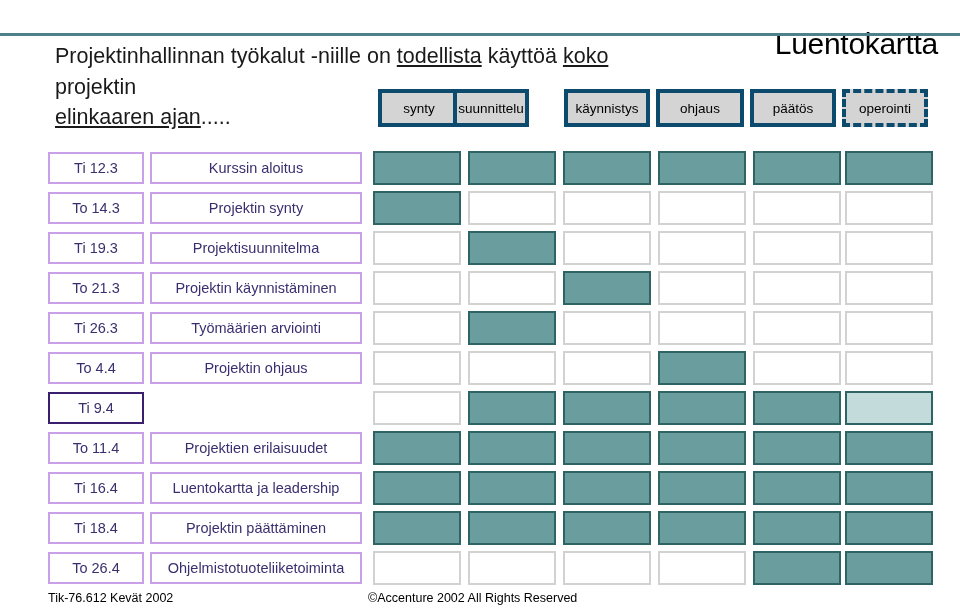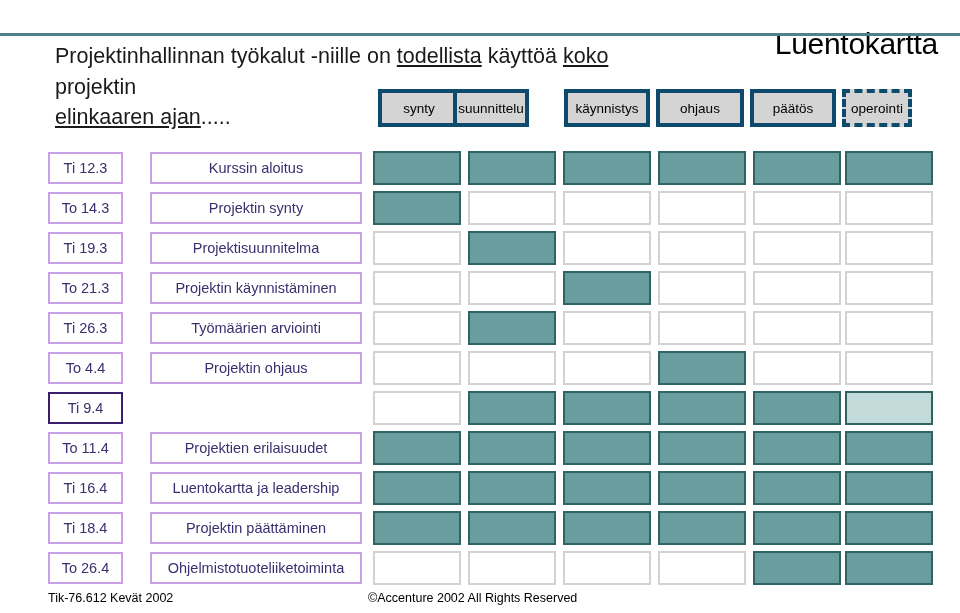"operointi" div.phase-box { width: 70px -> 86px }
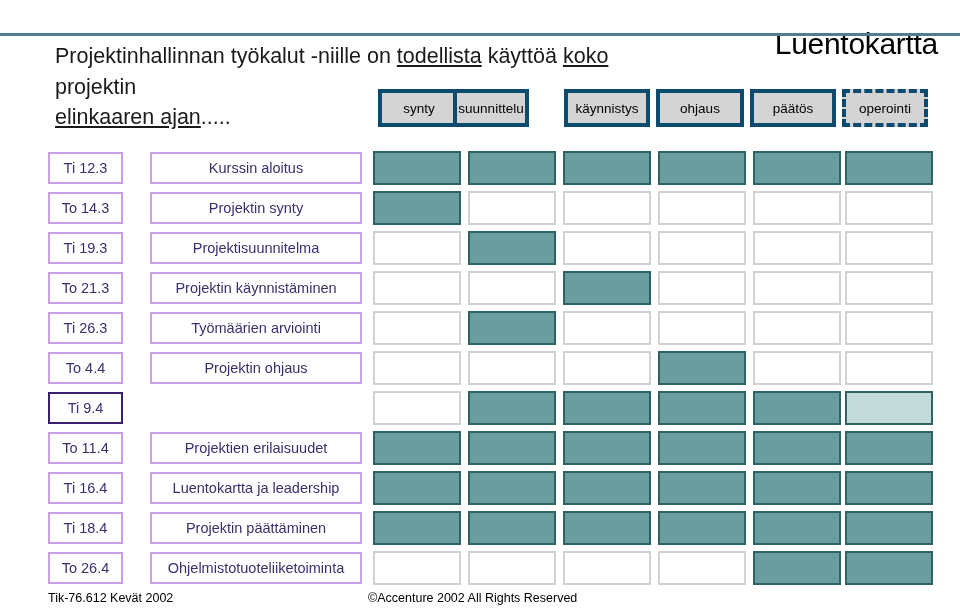"Ti 12.3" .date-cell { width: 75px -> 96px }
